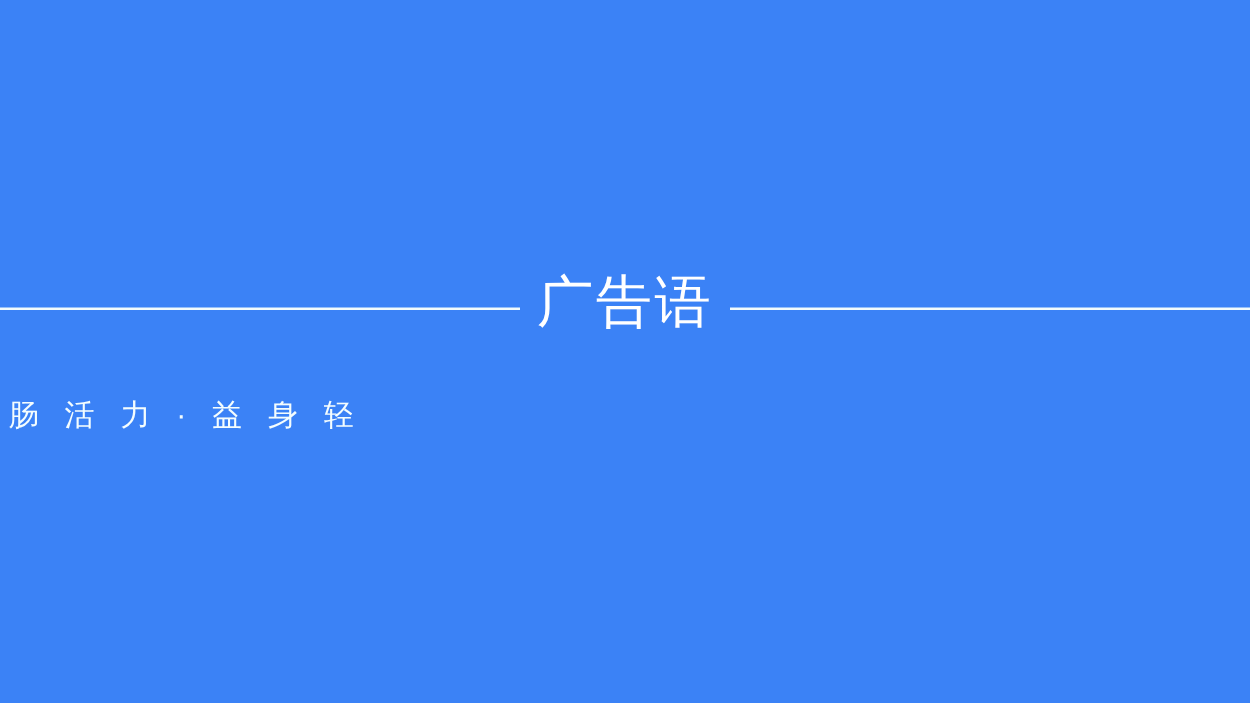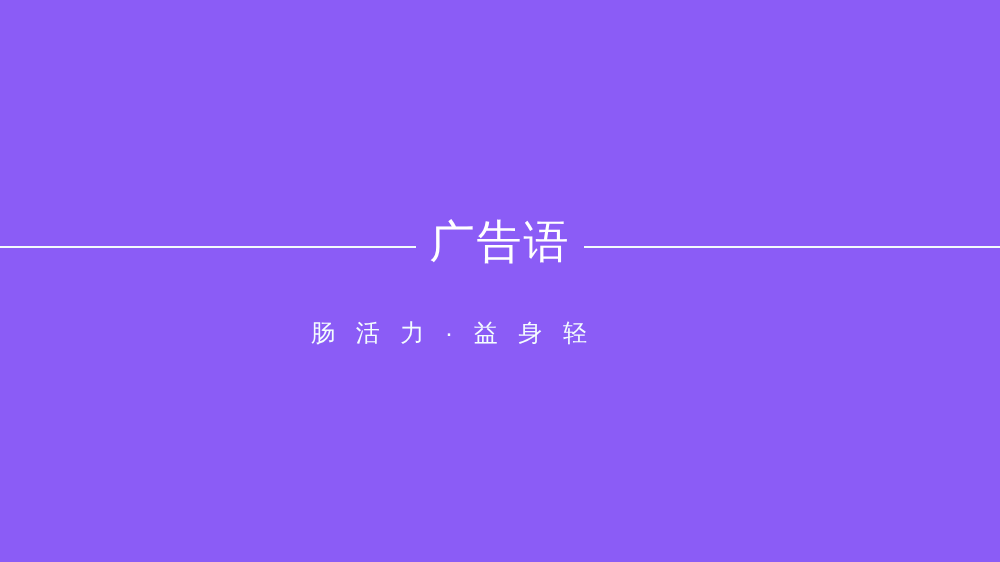"广告语" div { background: #8b5cf6 -> #3b82f6 }
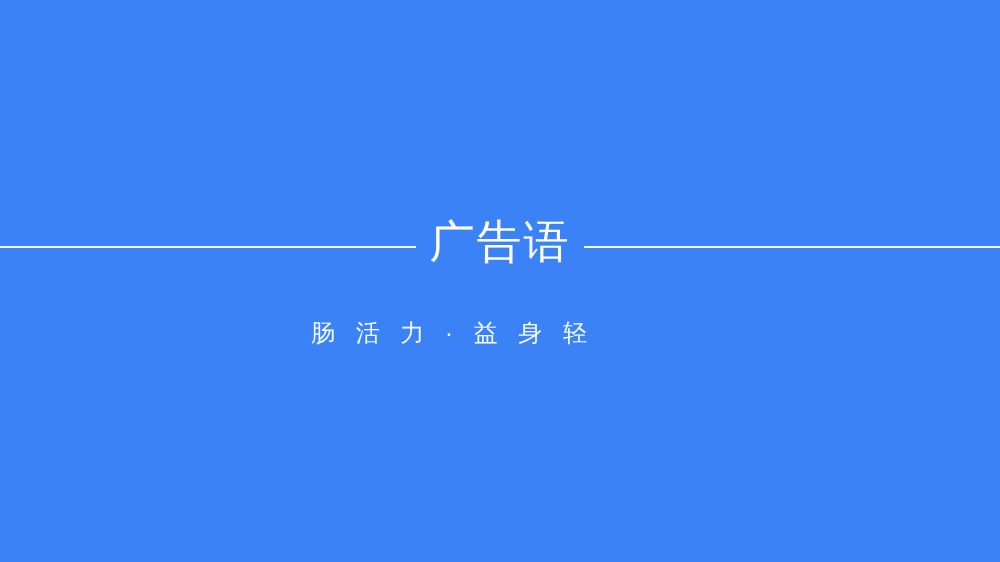"肠 活 力 · 益" #subtitle-block { text-align: center -> none }
